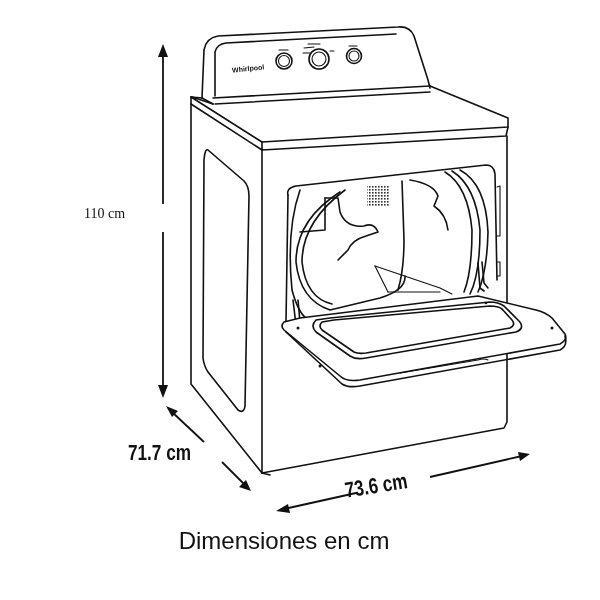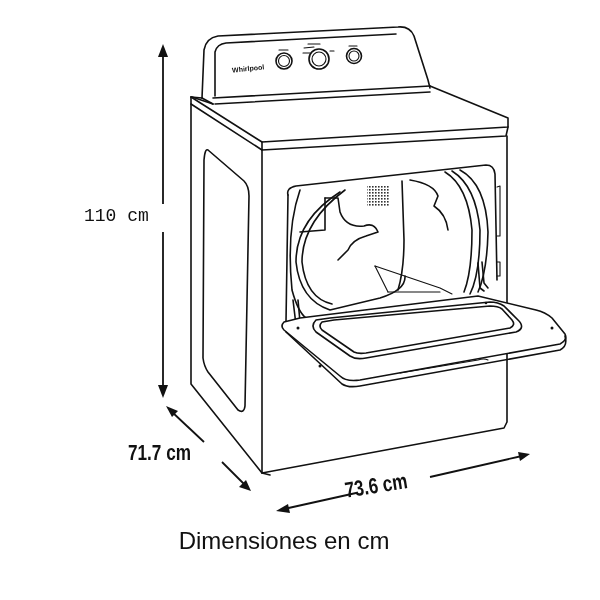"110 cm" #h-label { font-family: Liberation Mono, monospace -> Liberation Serif, serif; font-size: 18px -> 14px }
